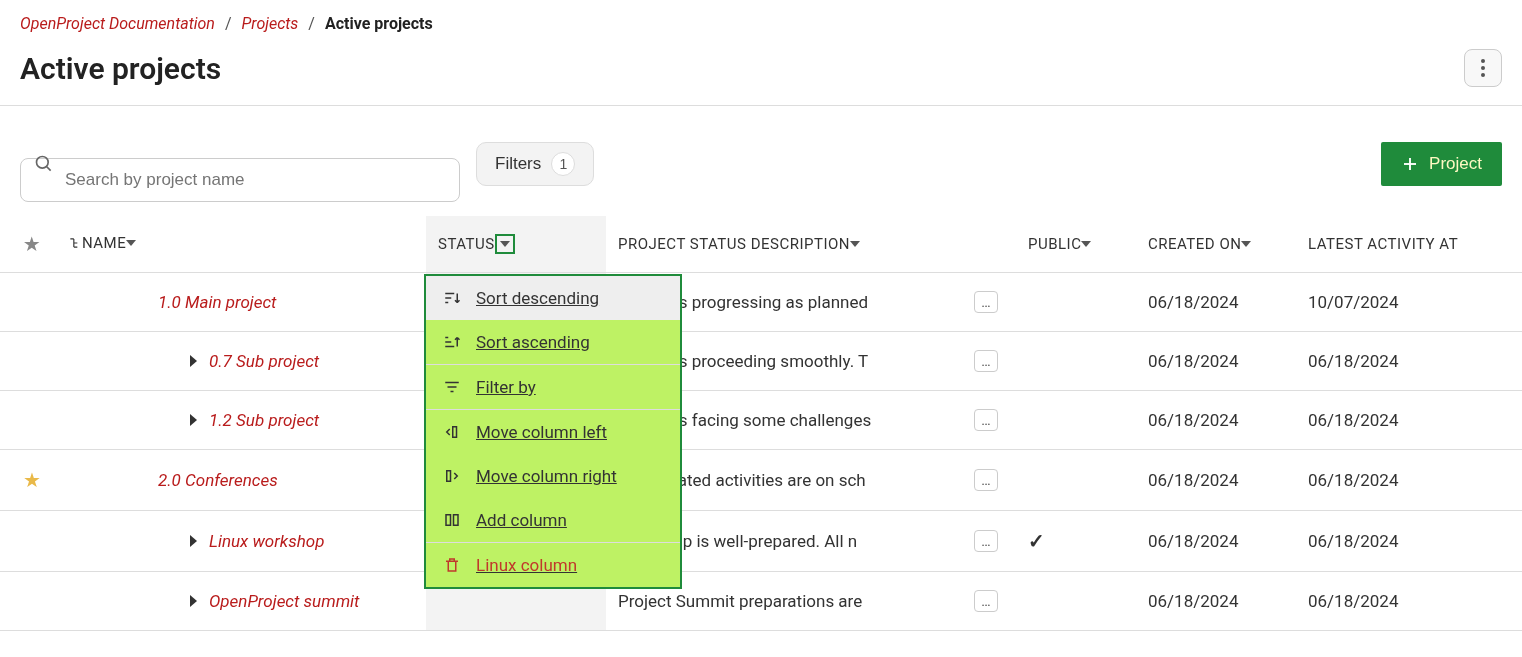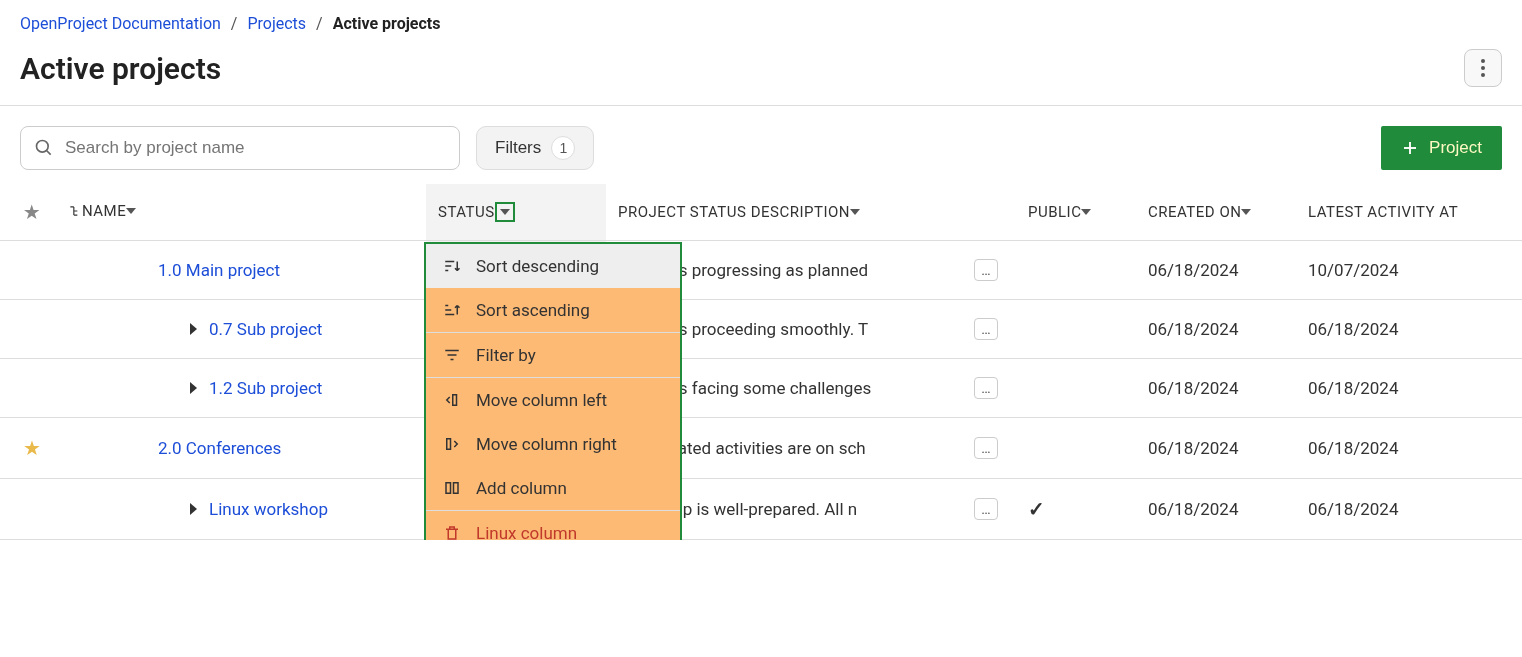"OpenProject Documentation" a { color: #1d4ed8 -> #b91c1c; font-style: none -> italic }
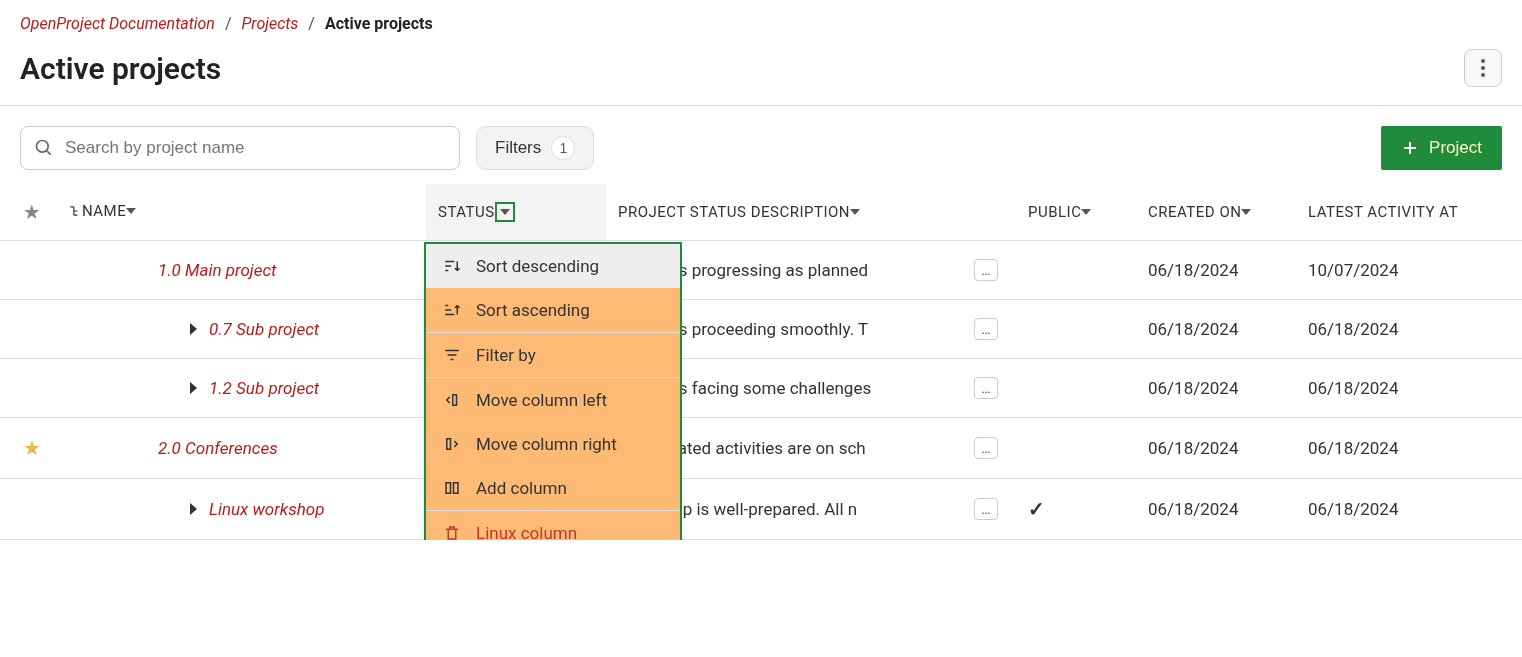"Search by project name" .search-input { margin-top: none -> 32px }
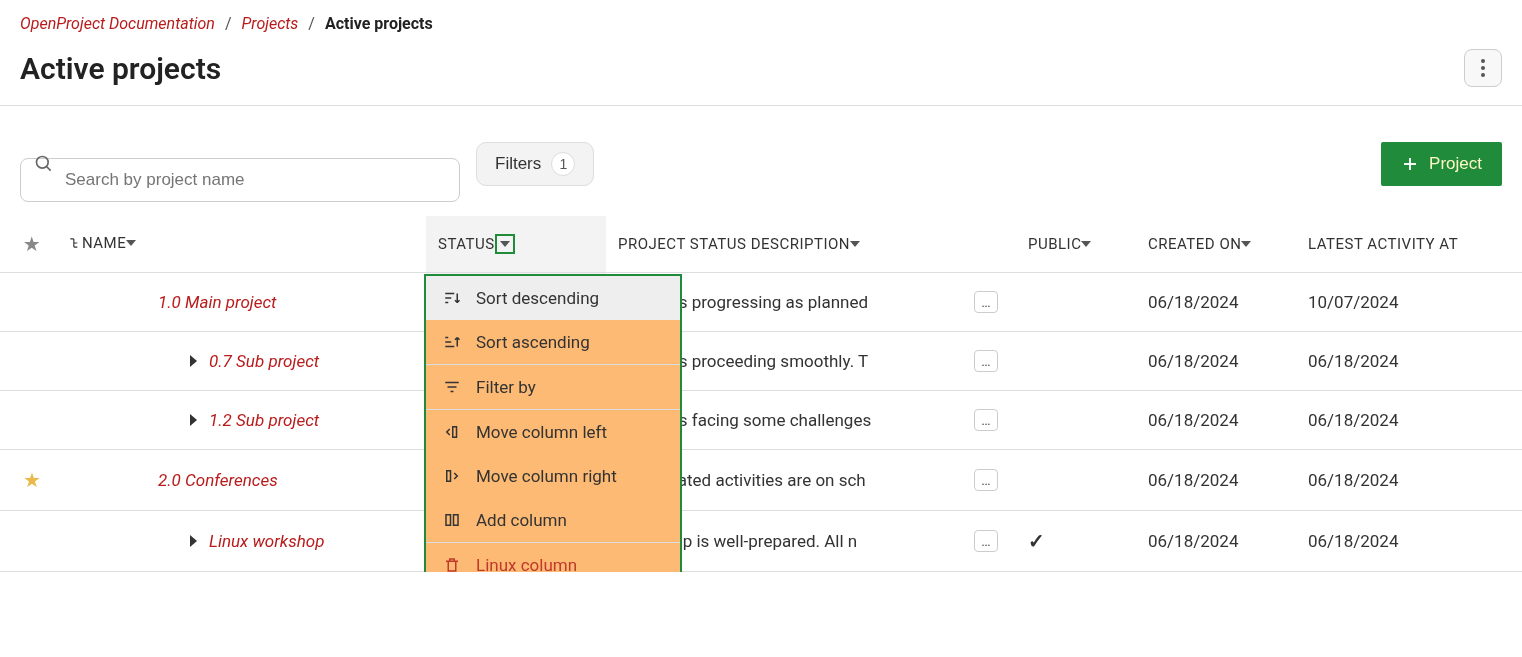"Sort descending" .dropdown { background: #fdba74 -> #bef264; text-decoration: none -> underline }
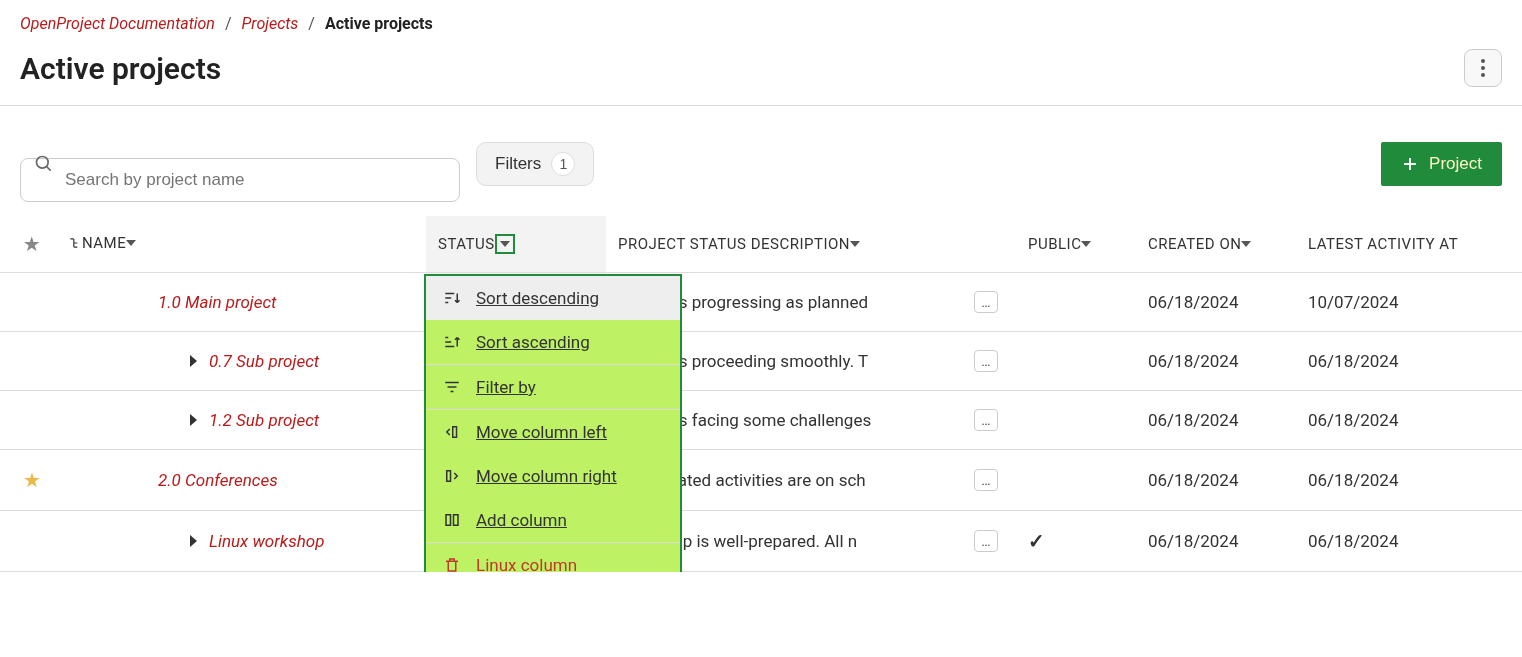"OpenProject summit" tr { html: none -> <tr> <td></td> <td> <div> <span></span> <a>OpenProject summit</a> </div> </td> <td></td> <td> <div> <span>Project Summit preparations are</span> <span>…</span> </div> </td> <td></td> <td>06/18/2024</td> <td>06/18/2024</td> </tr> }
